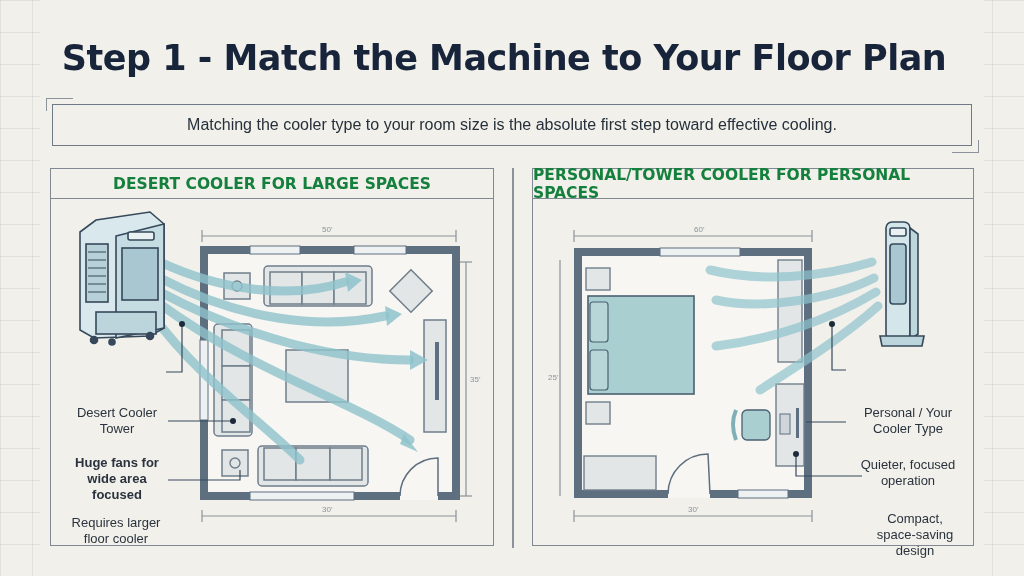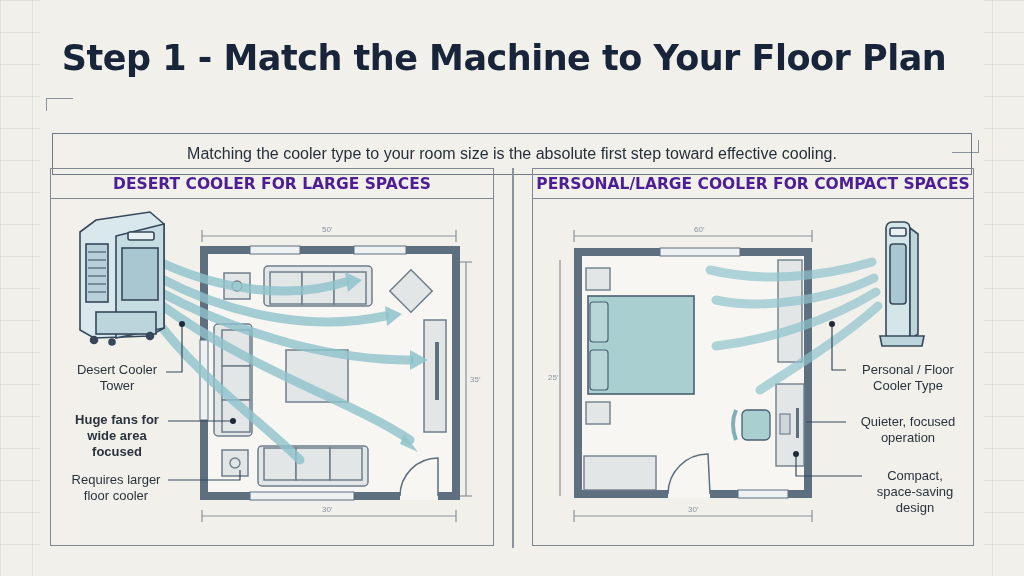"Matching the cooler type to" .subtitle-box { margin-top: 29px -> none }
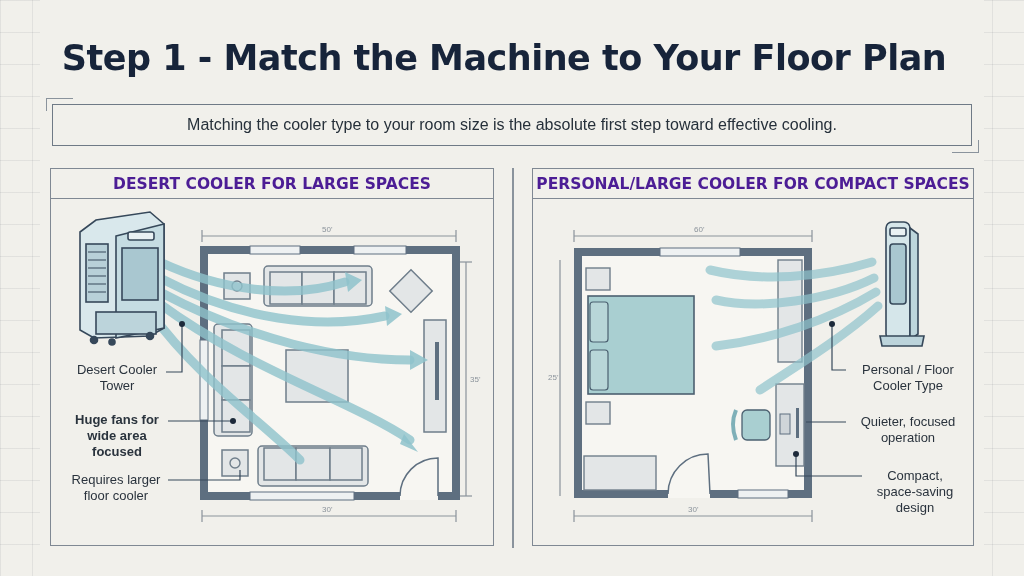"DESERT COOLER FOR LARGE SPACES" .panel-head { color: #4c1d95 -> #15803d }
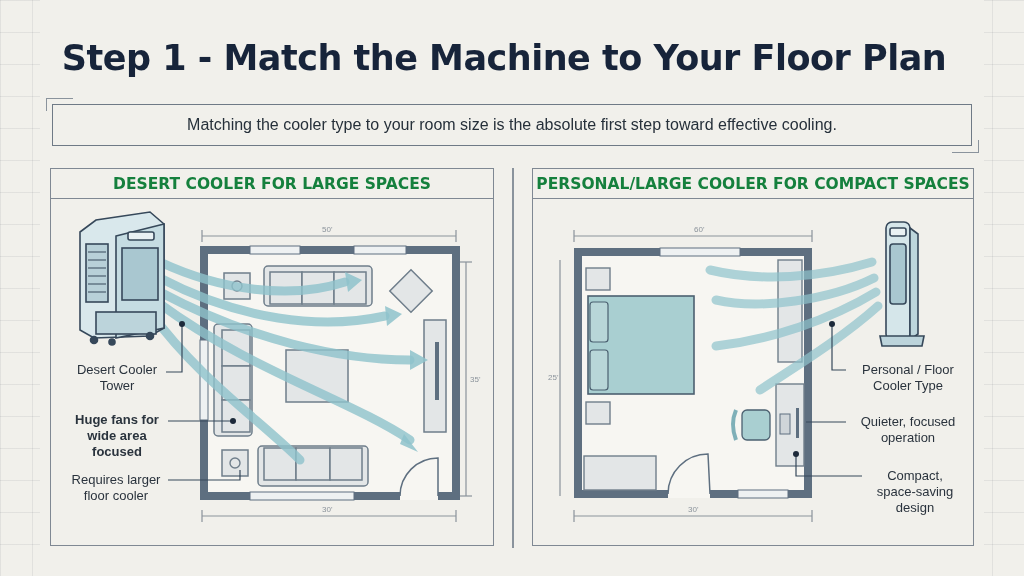"PERSONAL/LARGE COOLER FOR COMPACT SPACES" div.panel-head { text: PERSONAL/LARGE COOLER FOR COMPACT -> PERSONAL/TOWER COOLER FOR PERSONAL }
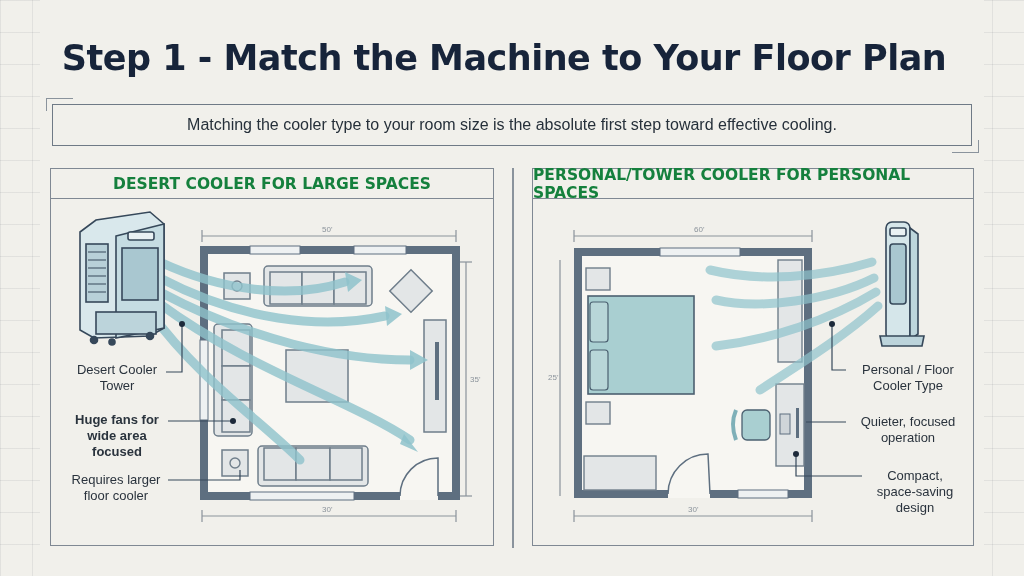"Desert Cooler" .label { margin-top: none -> 43px }
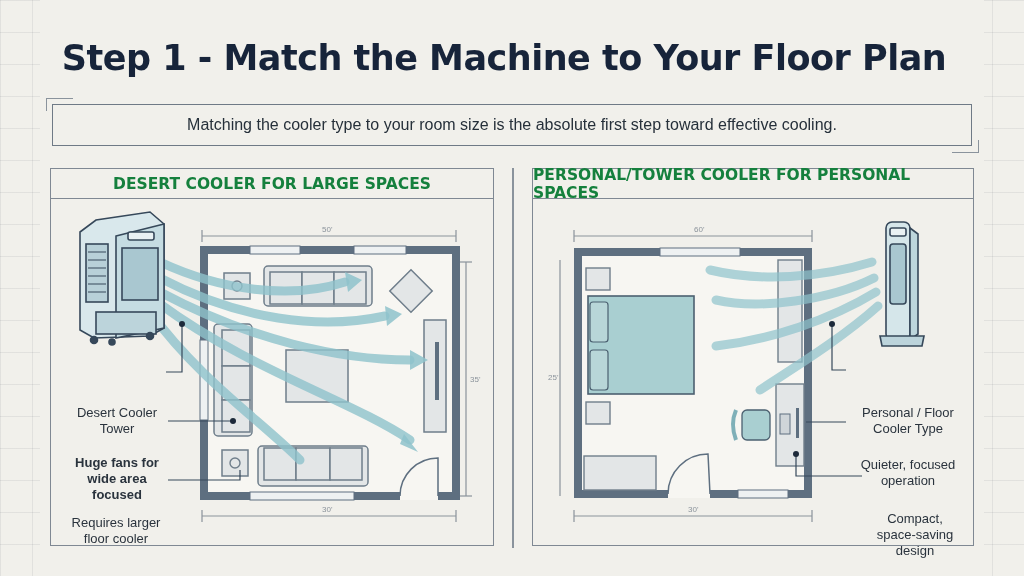"Personal / Floor" div { text: Floor -> Your }
